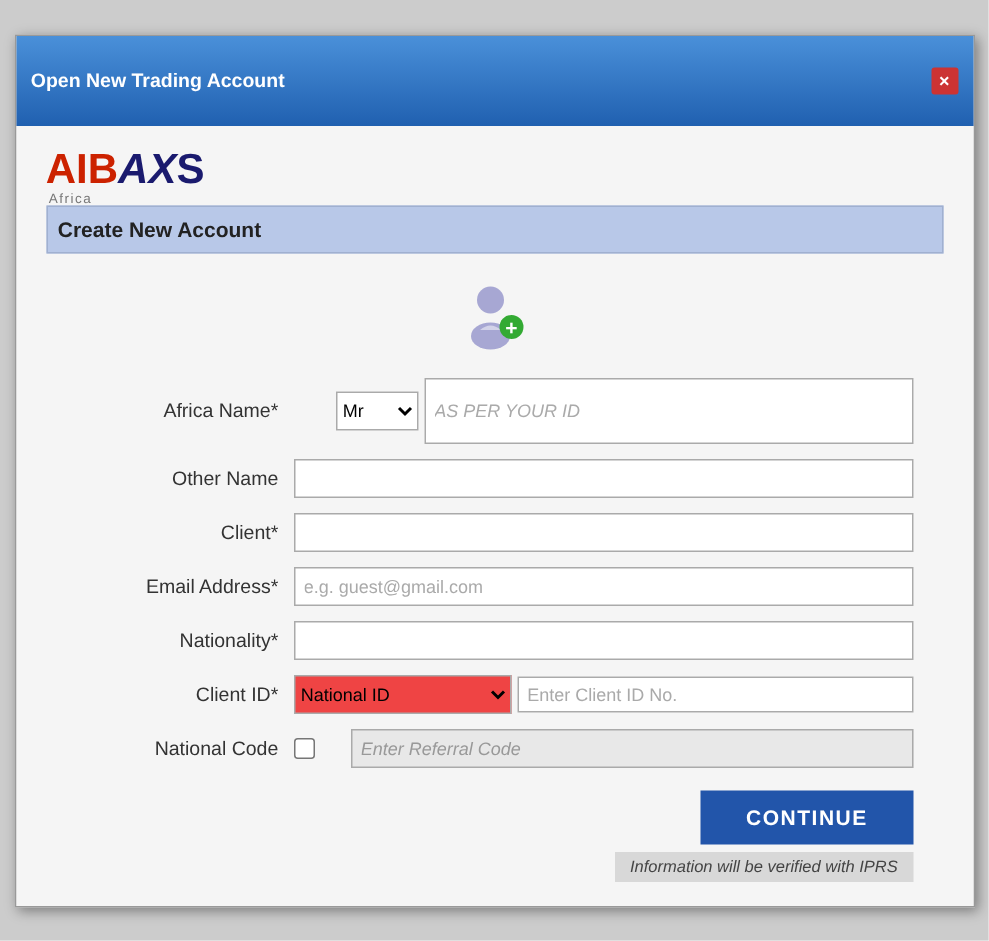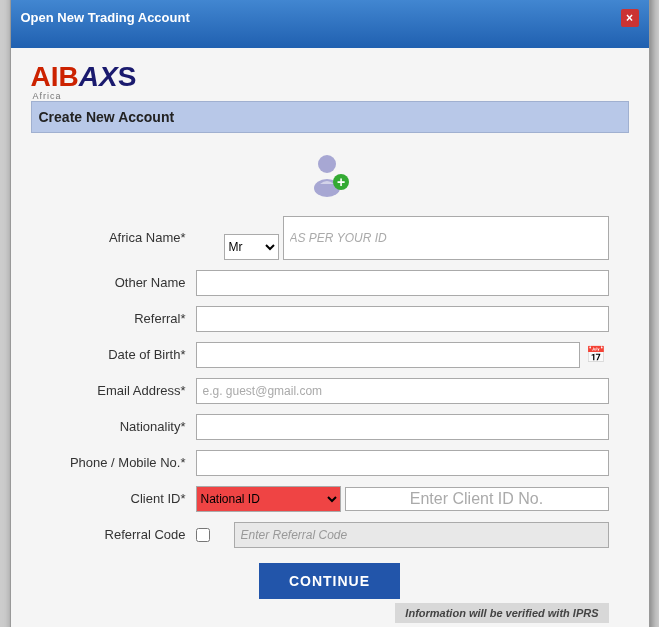"Mr" .first-name-row { align-items: flex-end -> center }
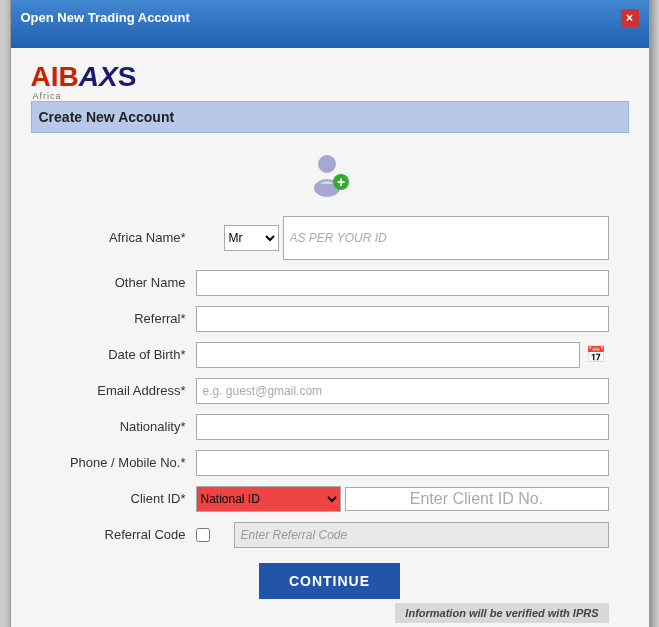"Referral*" div.form-label { text: Referral -> Client }
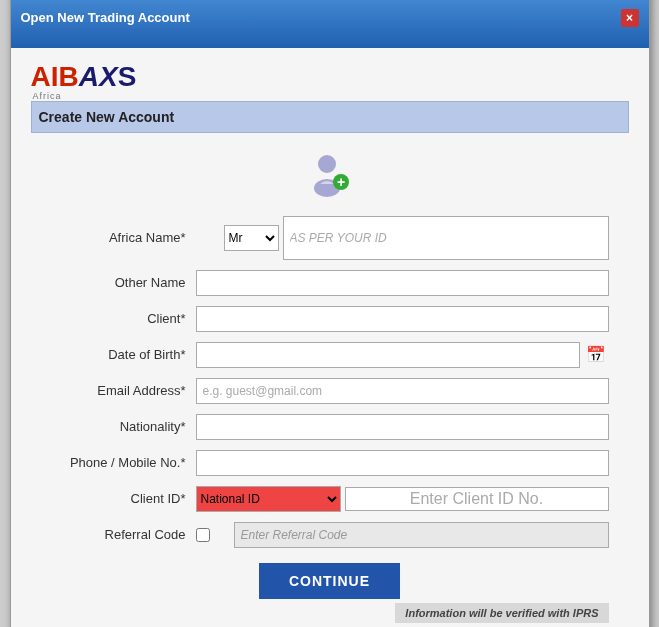"Date of Birth*" div.form-row { html: <div> <div>Date of Birth*</div> <div> <input> <button>📅</button> </div> </div> -> none }
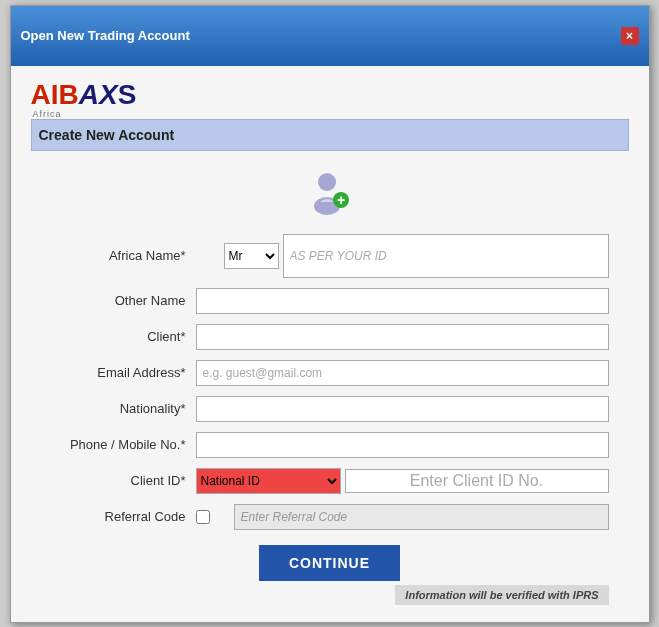"Phone / Mobile No.*" div.form-row { html: <div> <div>Phone / Mobile No.*</div> <input> </div> -> none }
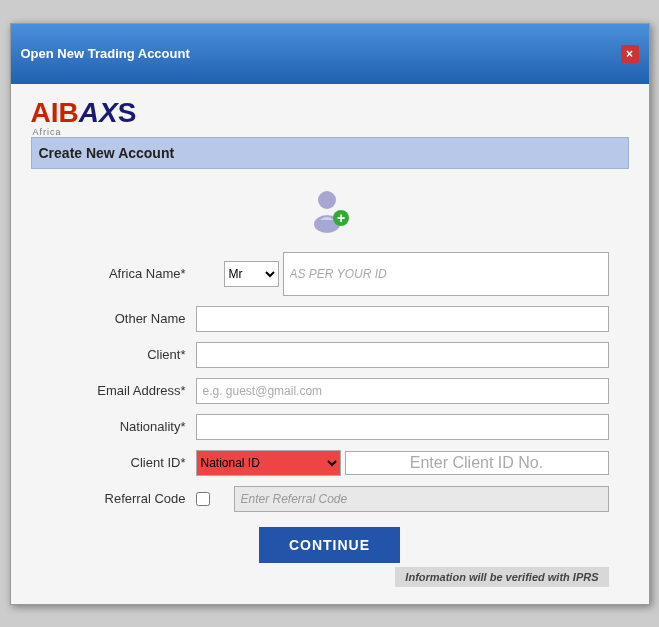"Enter Client ID No." .client-id-input { font-size: 16px -> 12px; text-align: center -> none }
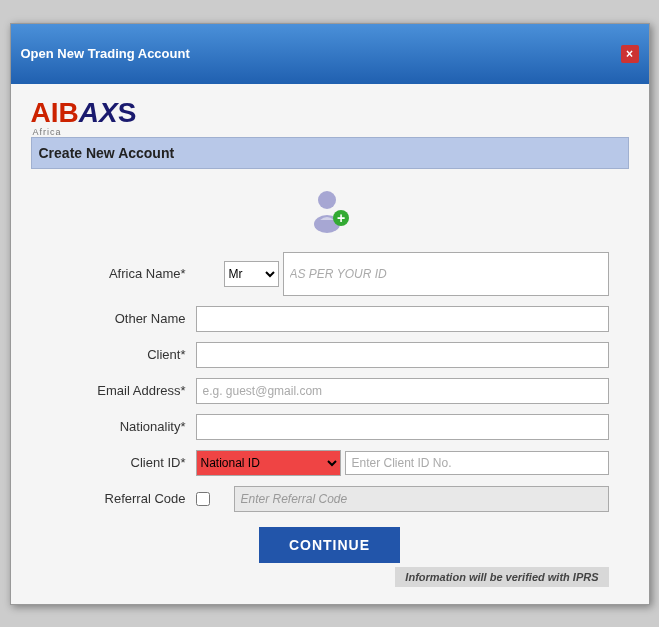"Referral Code" div.form-label { text: Referral -> National }
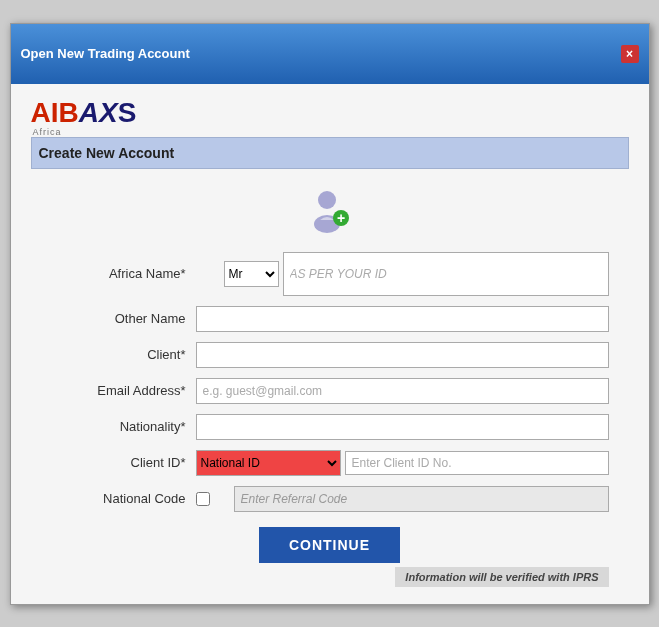"CONTINUE" .button-area { justify-content: center -> flex-end }
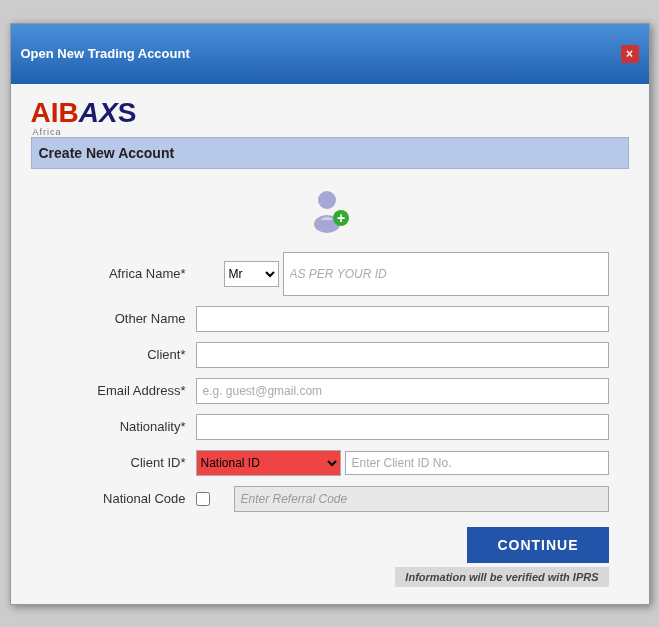"Information will be verified with" div { font-weight: bold -> none }
